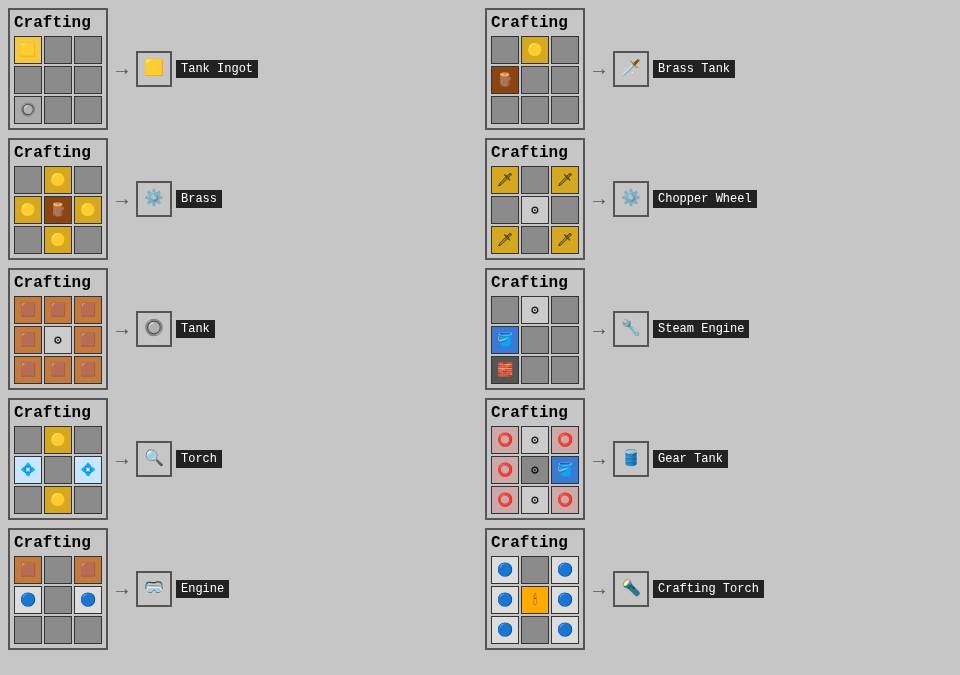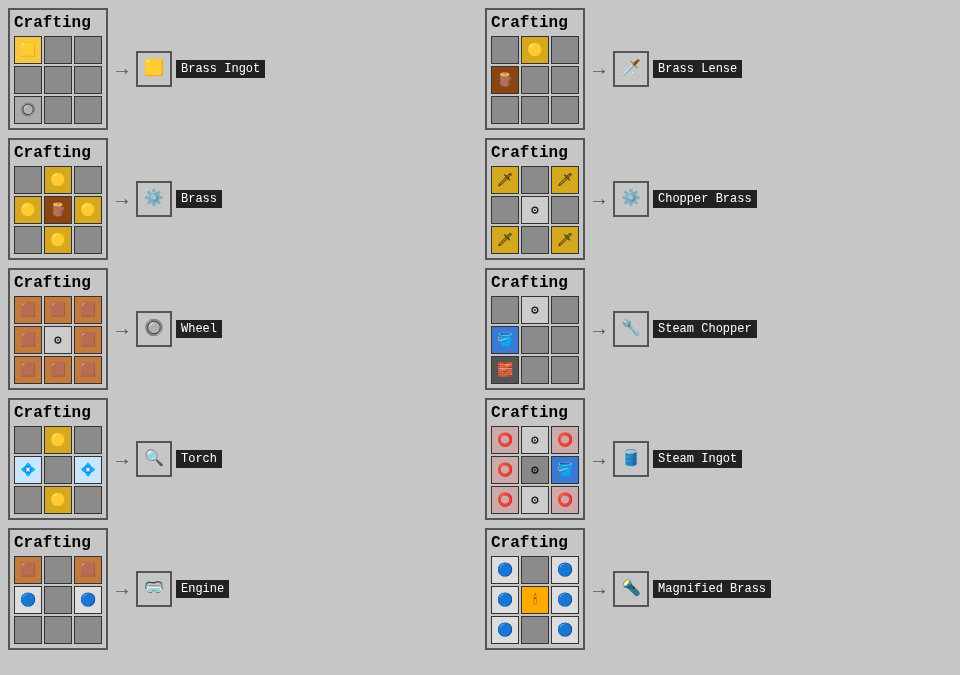"Brass Ingot" div.item-label { text: Brass -> Tank }
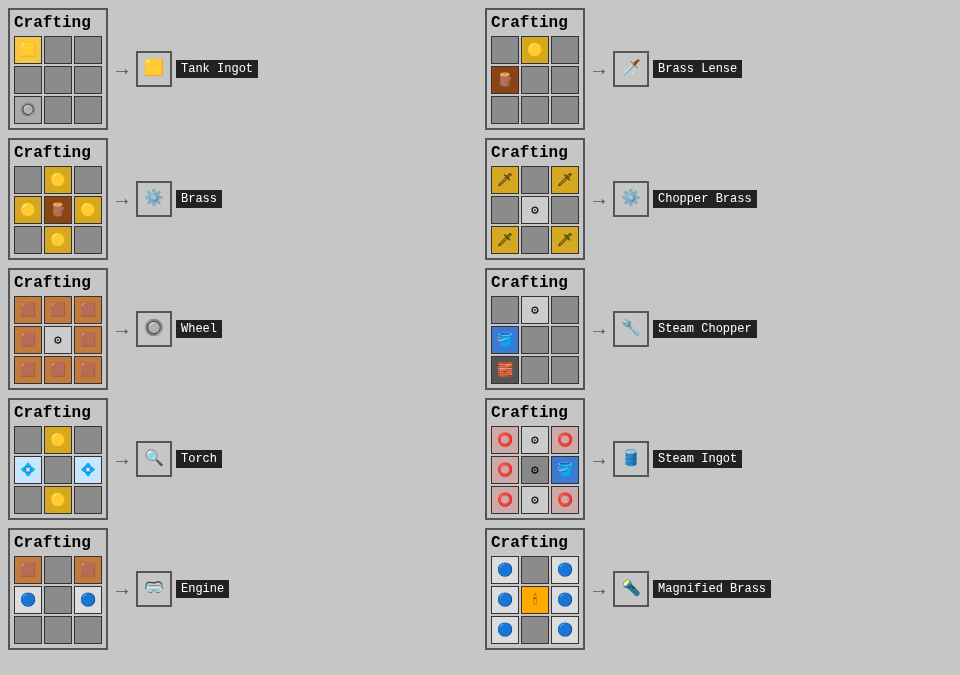"Brass Lense" div.item-label { text: Lense -> Tank }
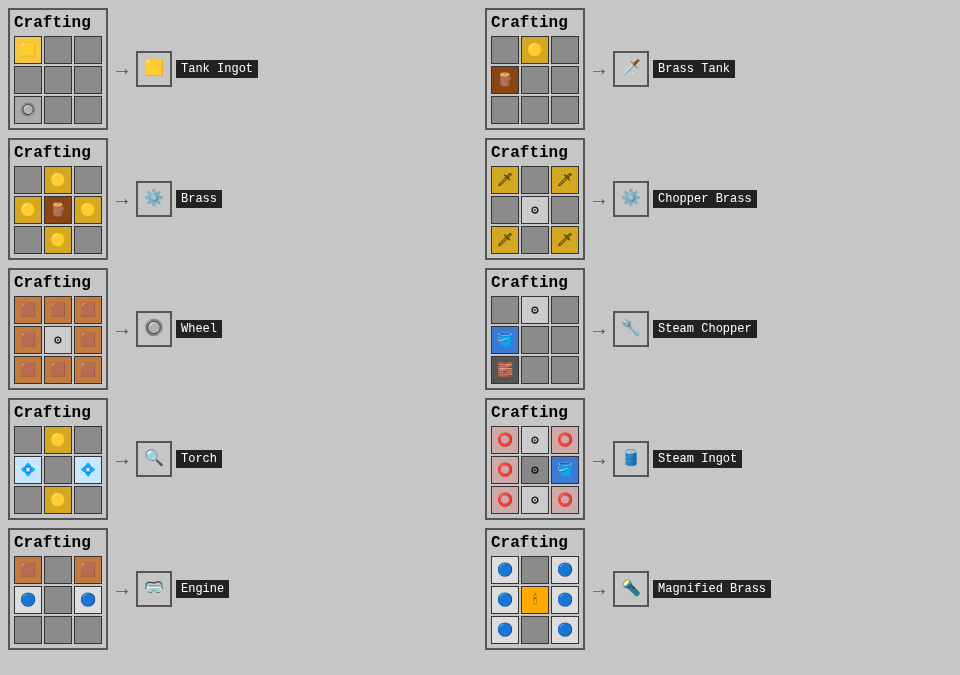"Chopper Brass" div.item-label { text: Brass -> Wheel }
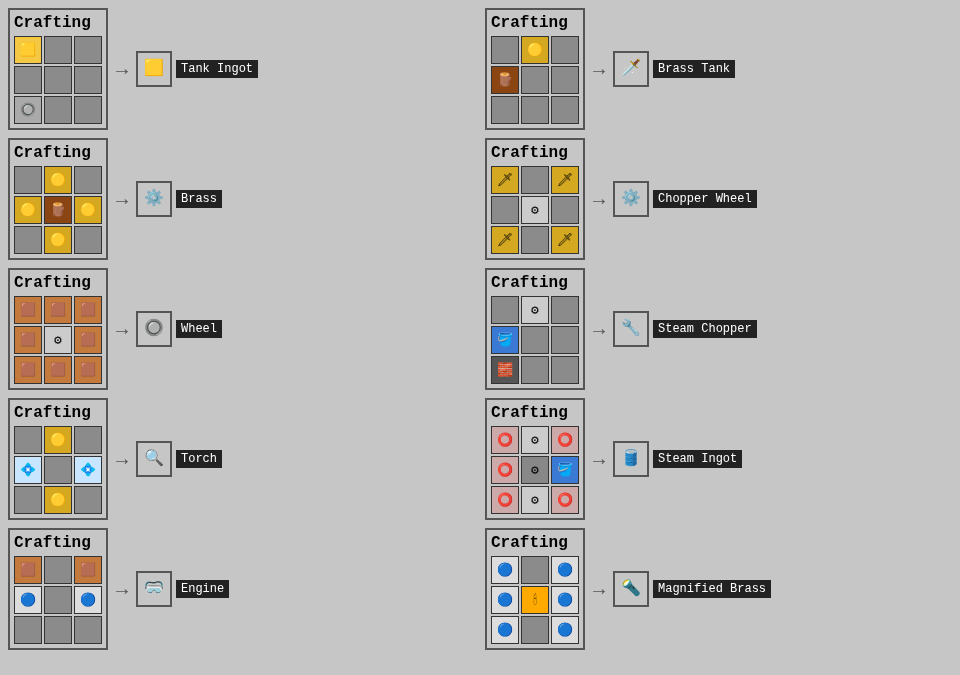"Wheel" div.item-label { text: Wheel -> Tank }
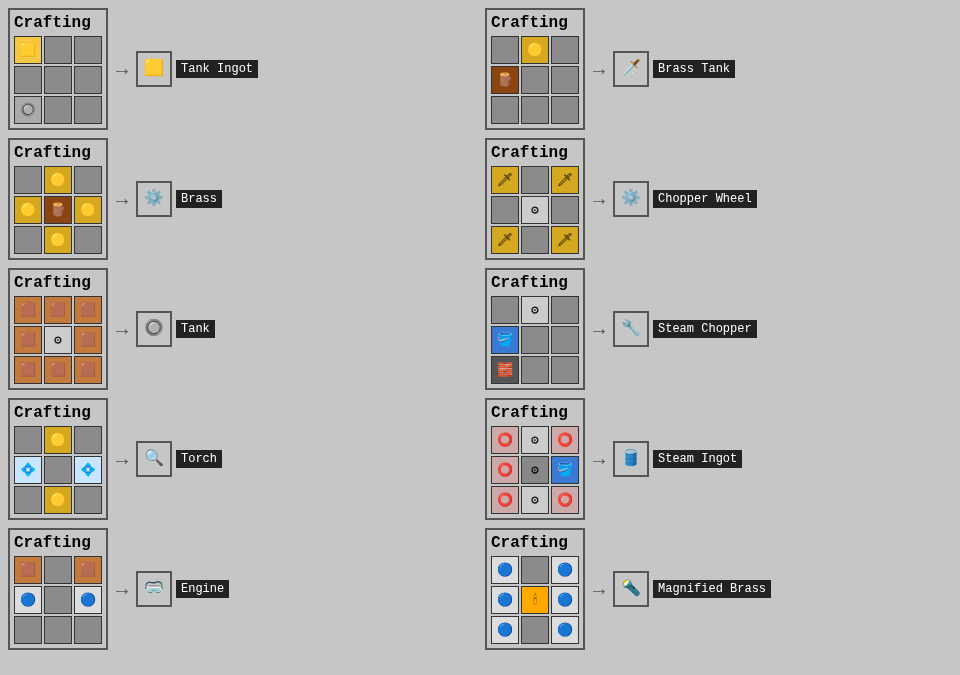"Steam Chopper" div.item-label { text: Chopper -> Engine }
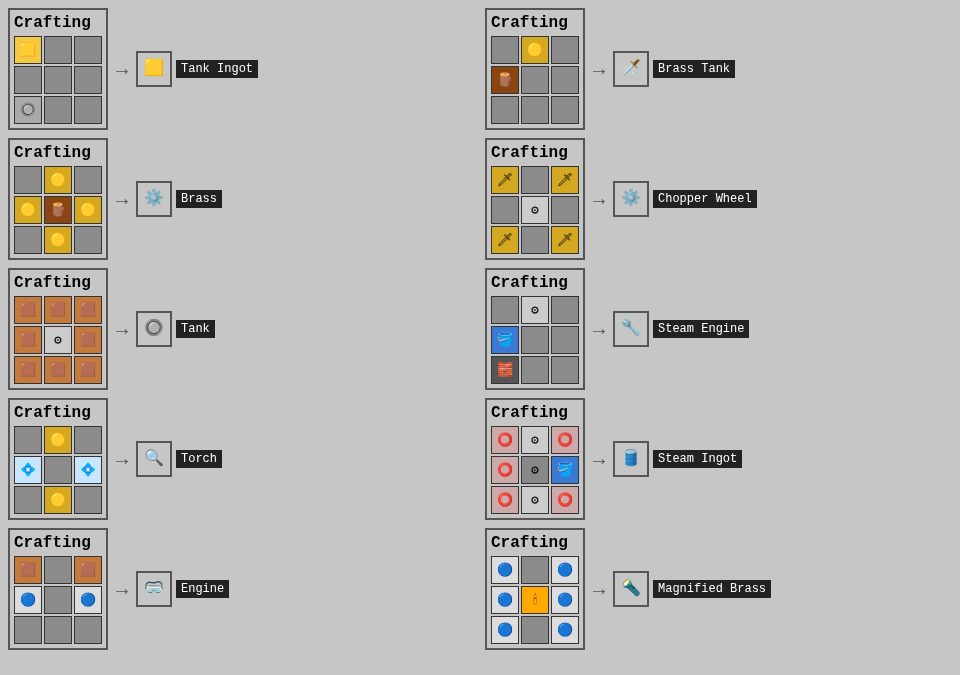"Steam Ingot" div.item-label { text: Steam Ingot -> Gear Tank }
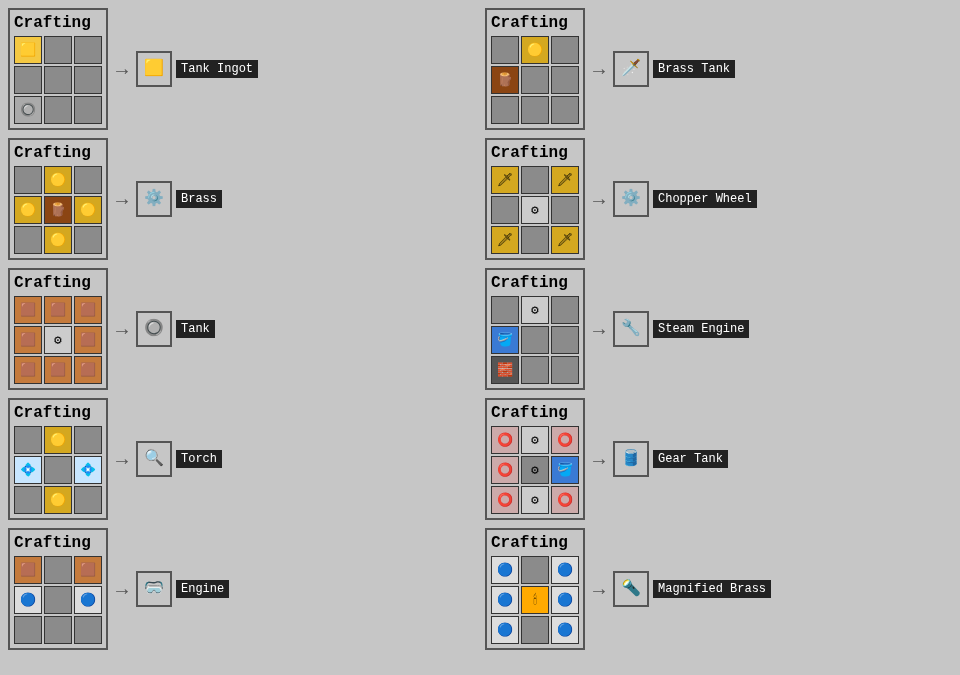"Magnified Brass" div.item-label { text: Magnified Brass -> Crafting Torch }
